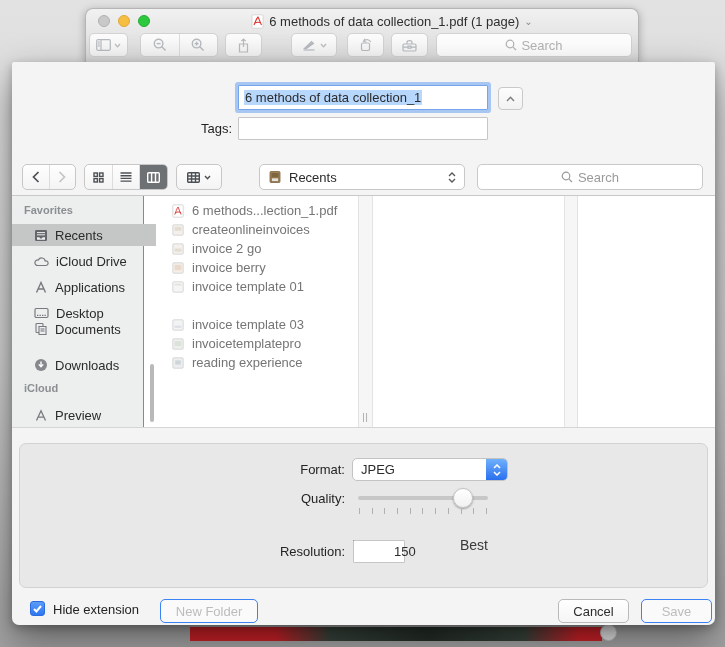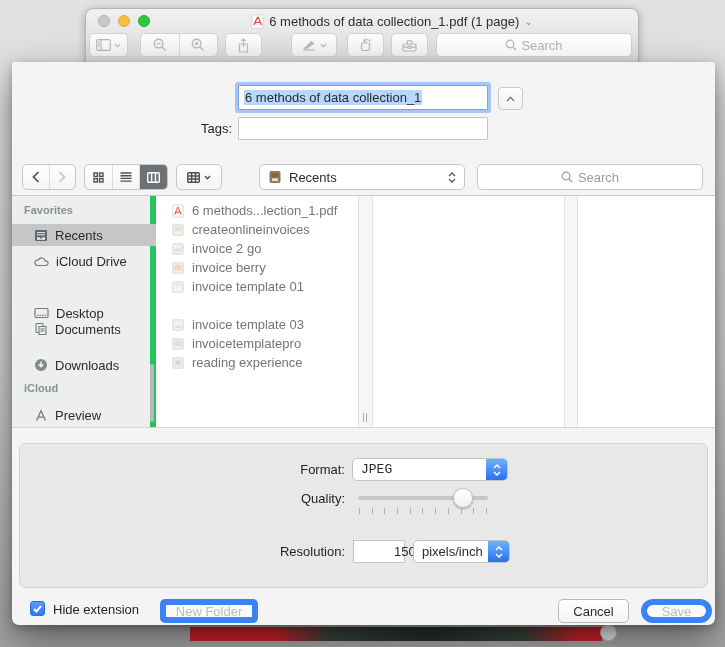"Favorites" .sidebar { border-right: 6px solid #22c55e -> 1px solid #22c55e; width: 144px -> 132px }
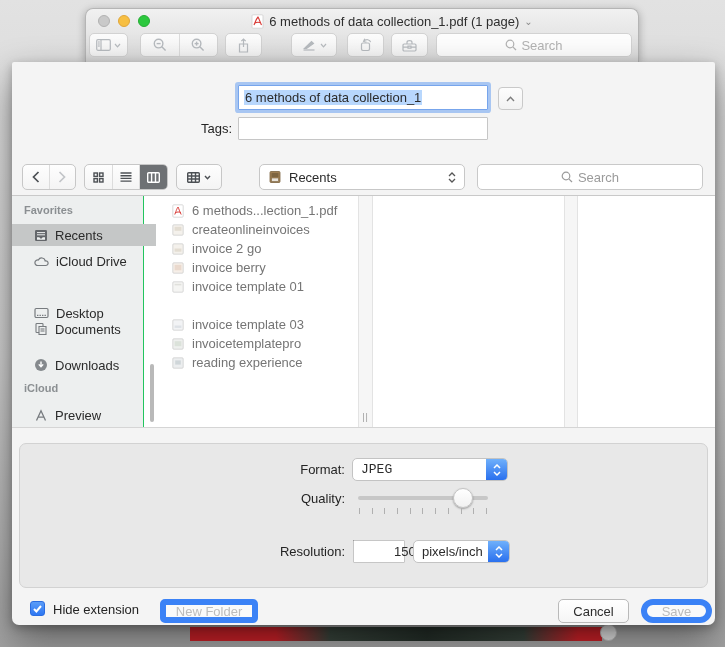"Applications" div.sb-item { html: none -> <div> <svg> <path></path> </svg> <span>Applications</span> </div> }
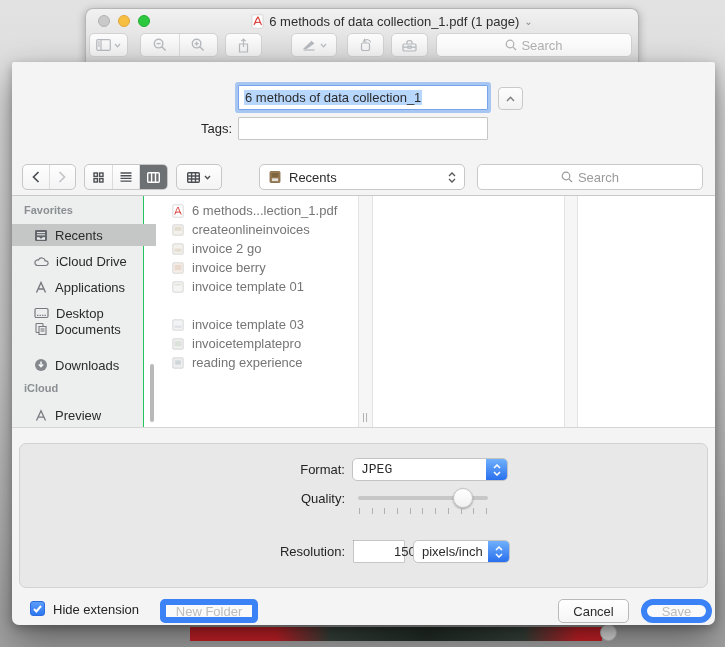"JPEG" div.popup { font-family: Liberation Mono, monospace -> none }
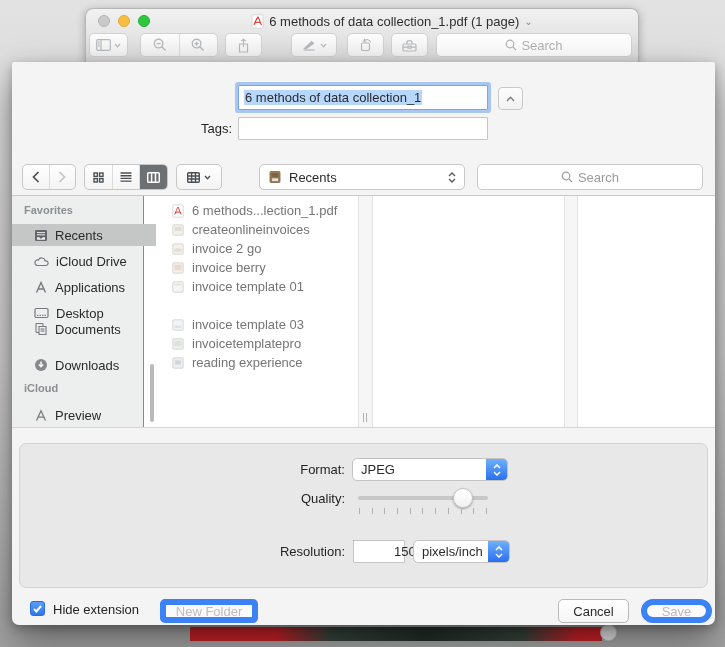"pixels/inch" div.popup { html: <div> <span>pixels/inch</span> <span> <svg> <polyline></polyline> </svg> <svg> <polyline></polyline> </svg> </span> </div> -> none }
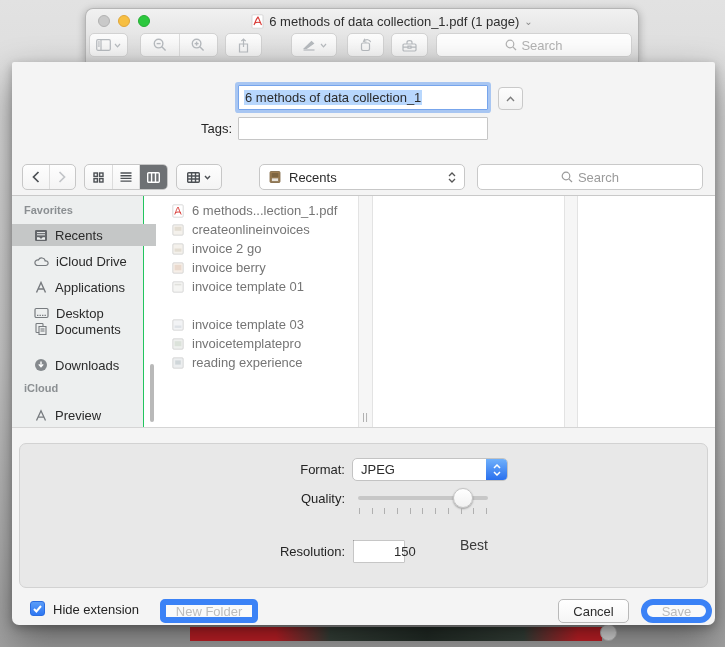"New Folder" .btn.disabled { border: 6px solid #3b82f6 -> 1px solid #3b82f6 }
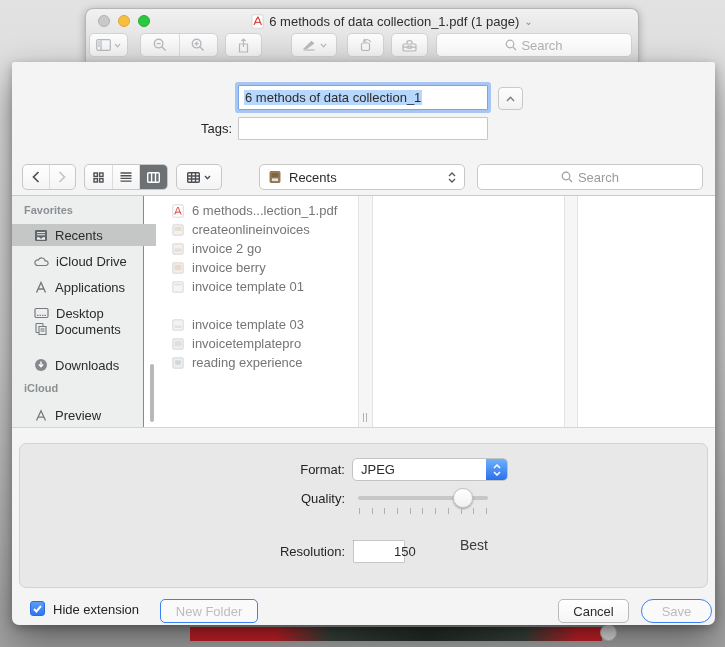"Save" div.btn { border-radius: 12px -> none }
